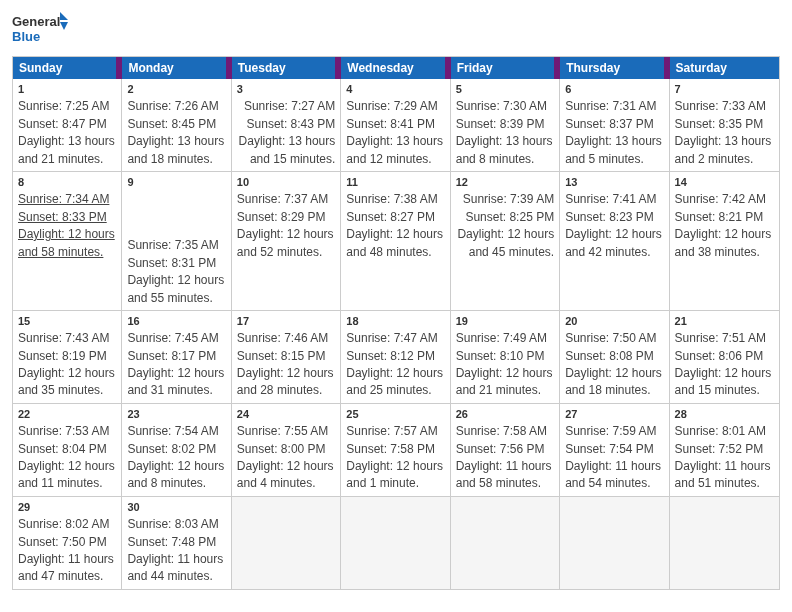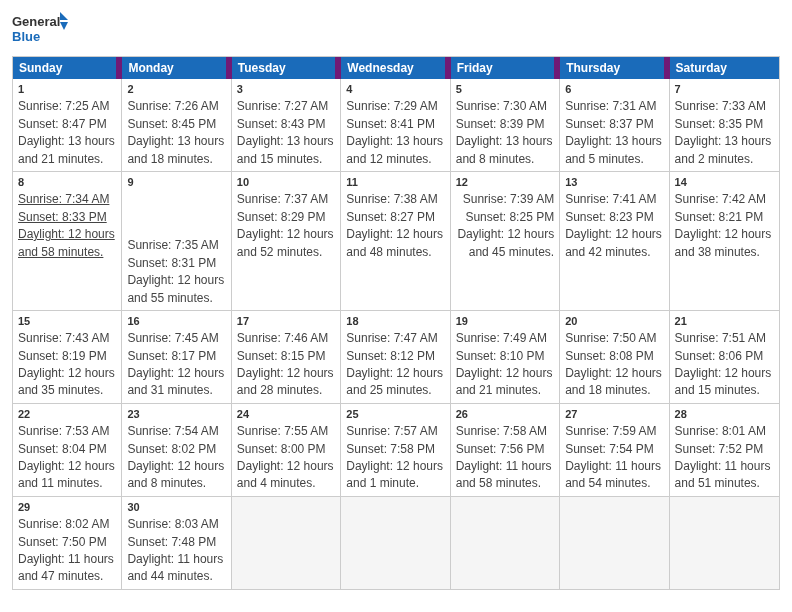"Sunrise: 7:27 AM" div.day-info { text-align: none -> right }
